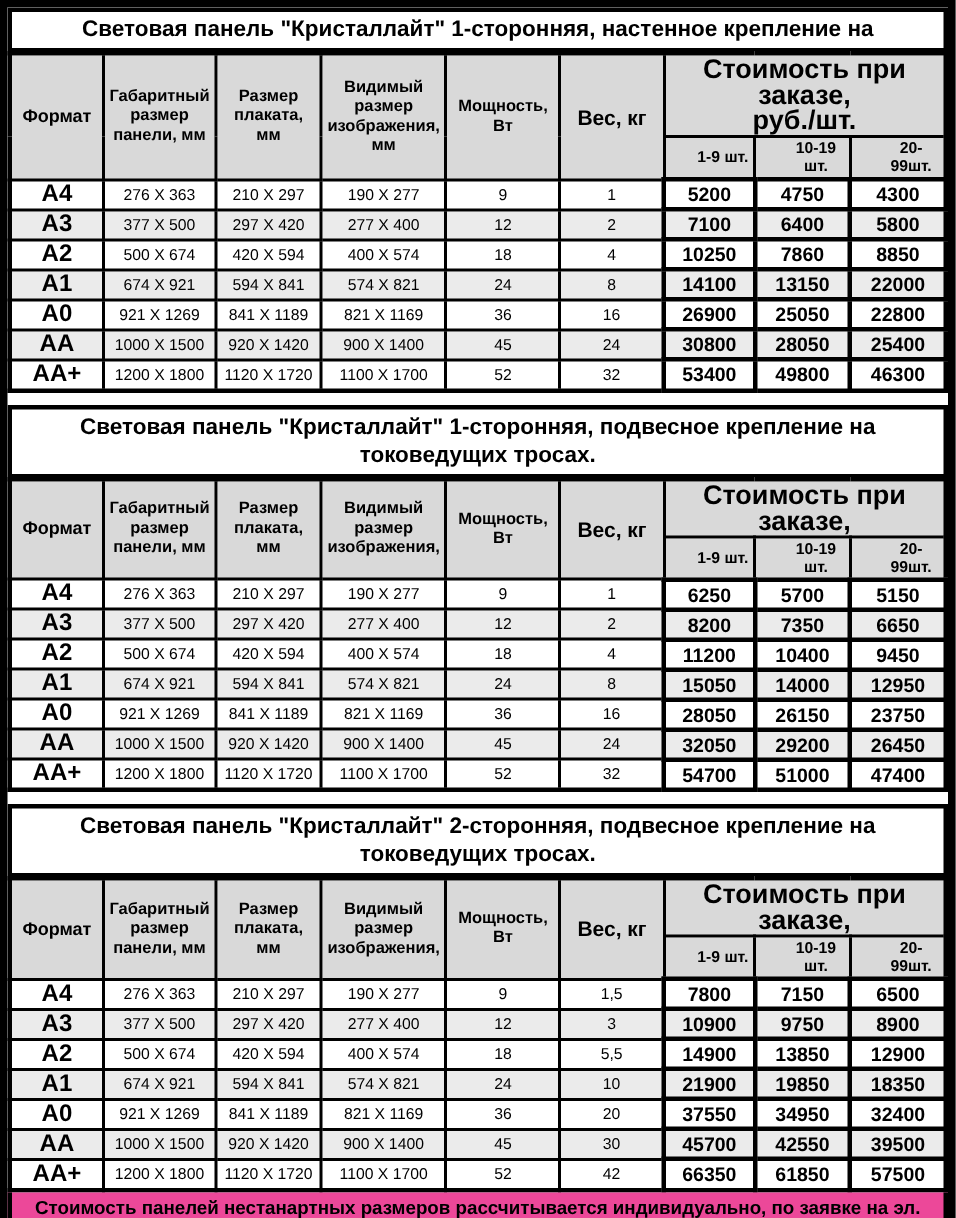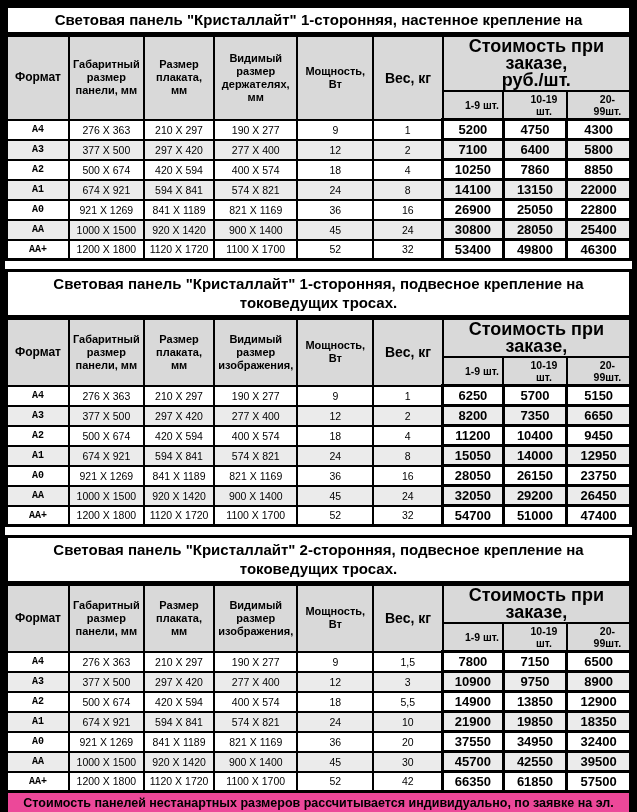"Видимый размер держателях, мм" th.h-norm { text: держателях -> изображения }
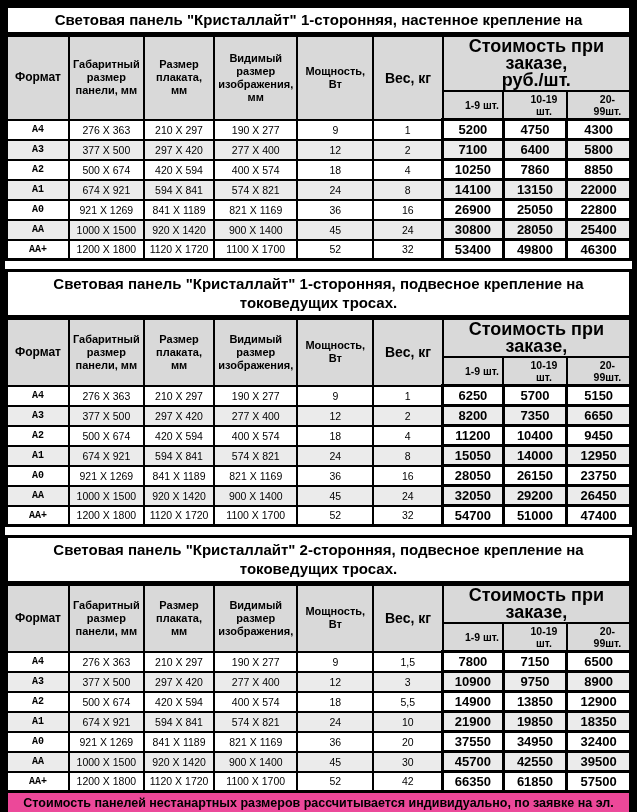"A4" td.fmt { font-family: Liberation Mono, monospace -> none; font-size: 10px -> 16px }
